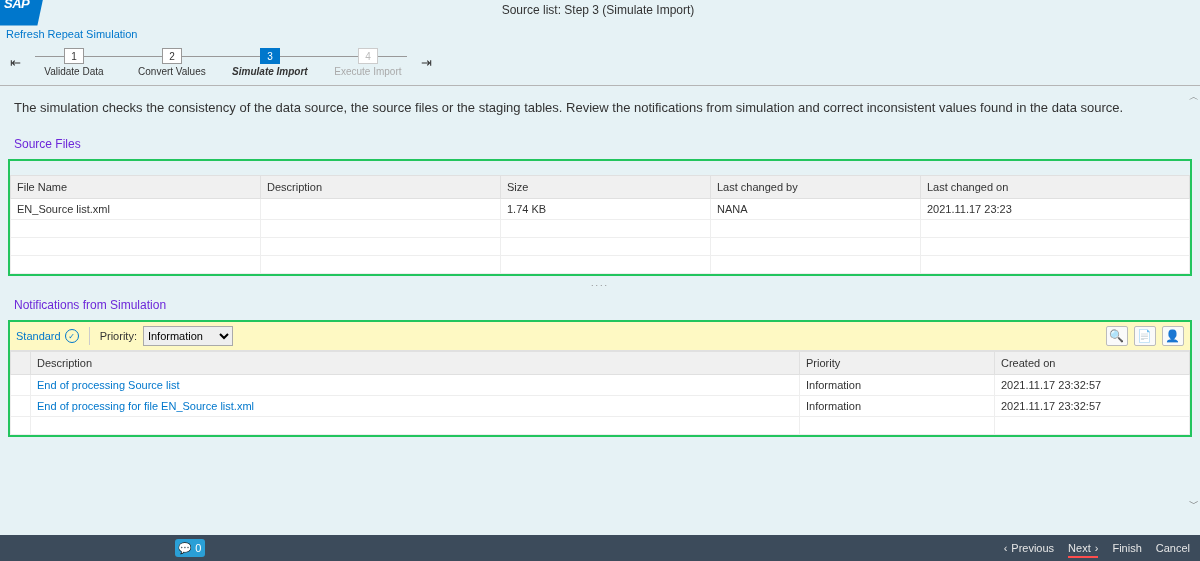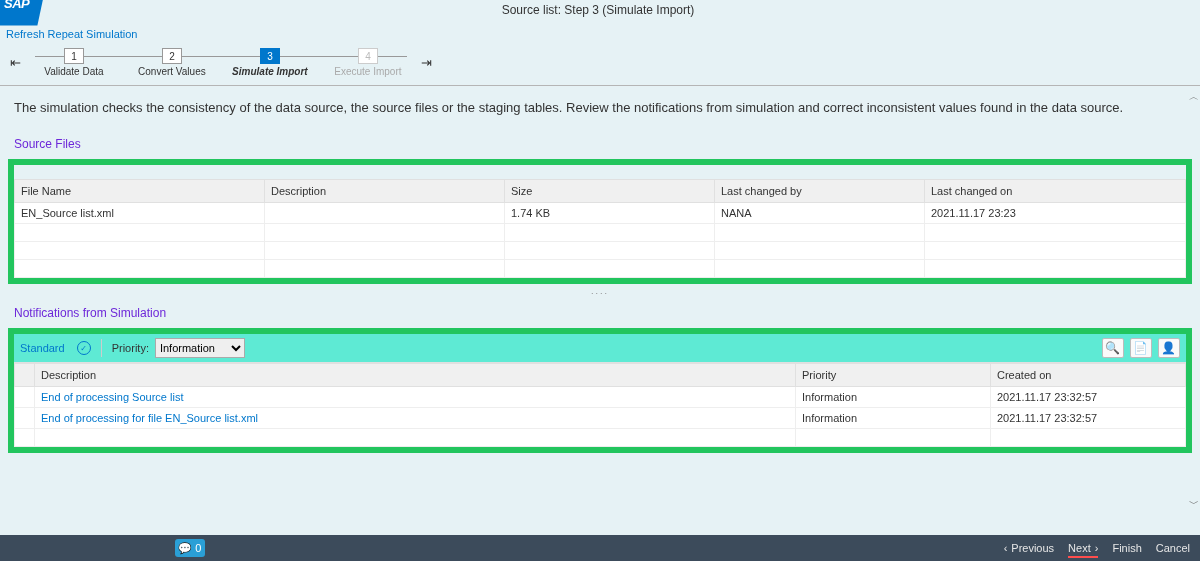"File Name" .inner-panel { background: #5eead4 -> #fef9c3; border: 6px solid #22c55e -> 2px solid #22c55e }
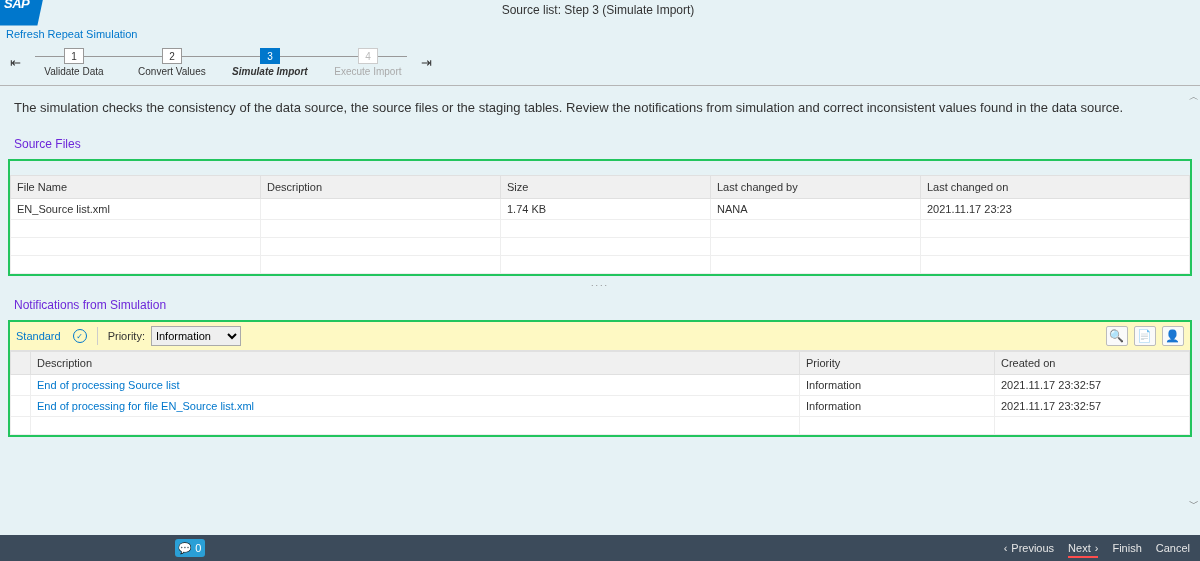"Standard" .toolbar .standard { gap: 12px -> 4px }
